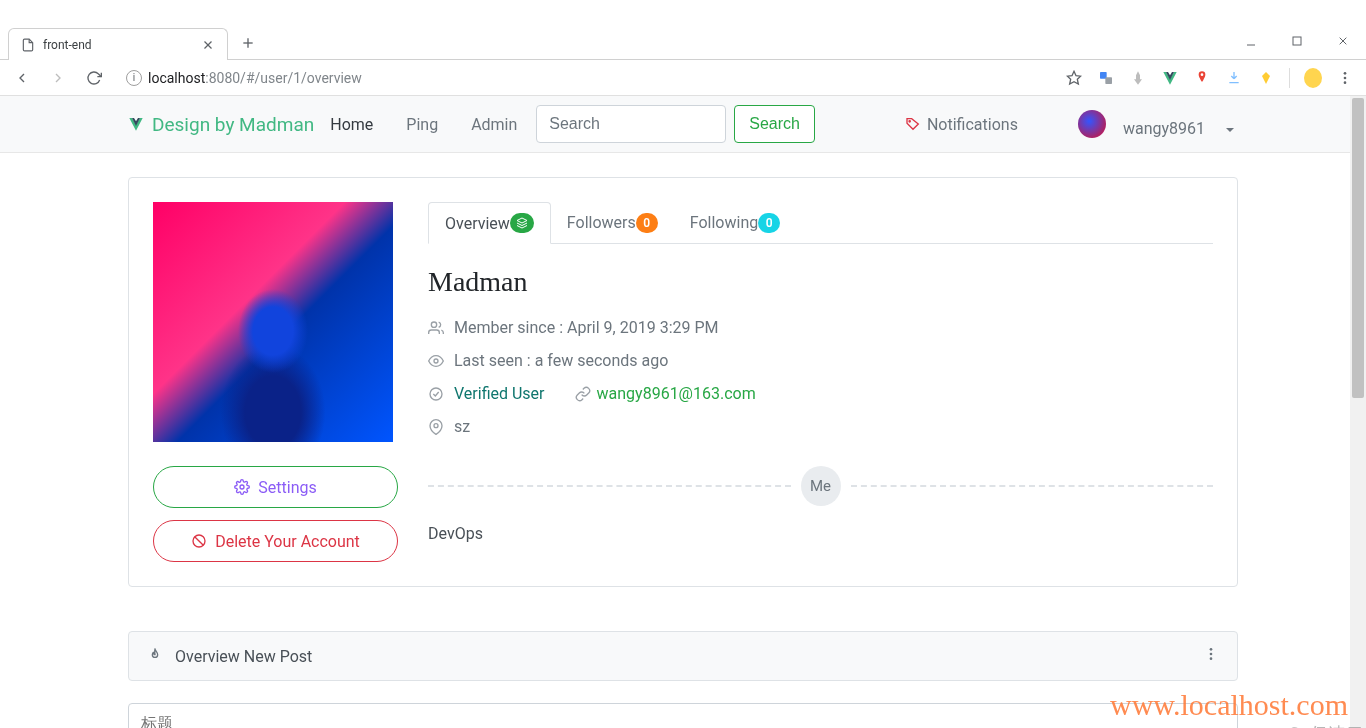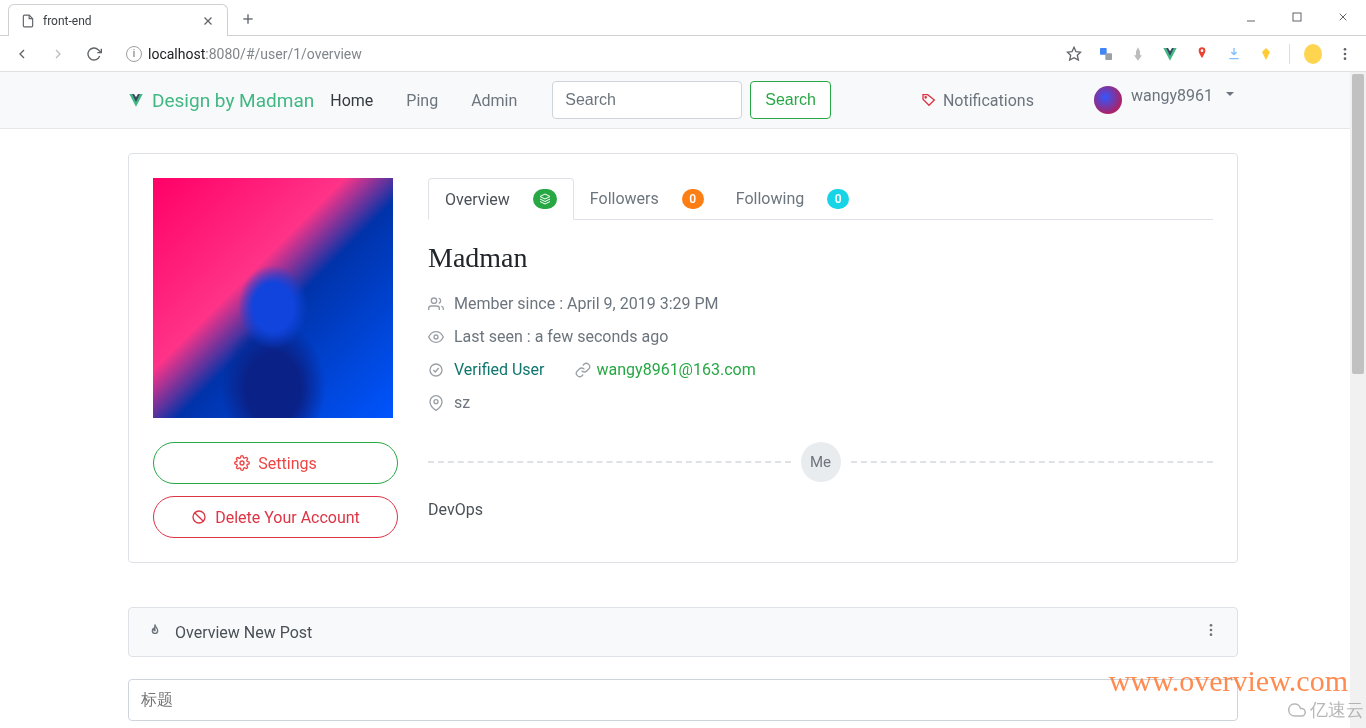"front-end" .tab-bar { margin-top: none -> 24px }
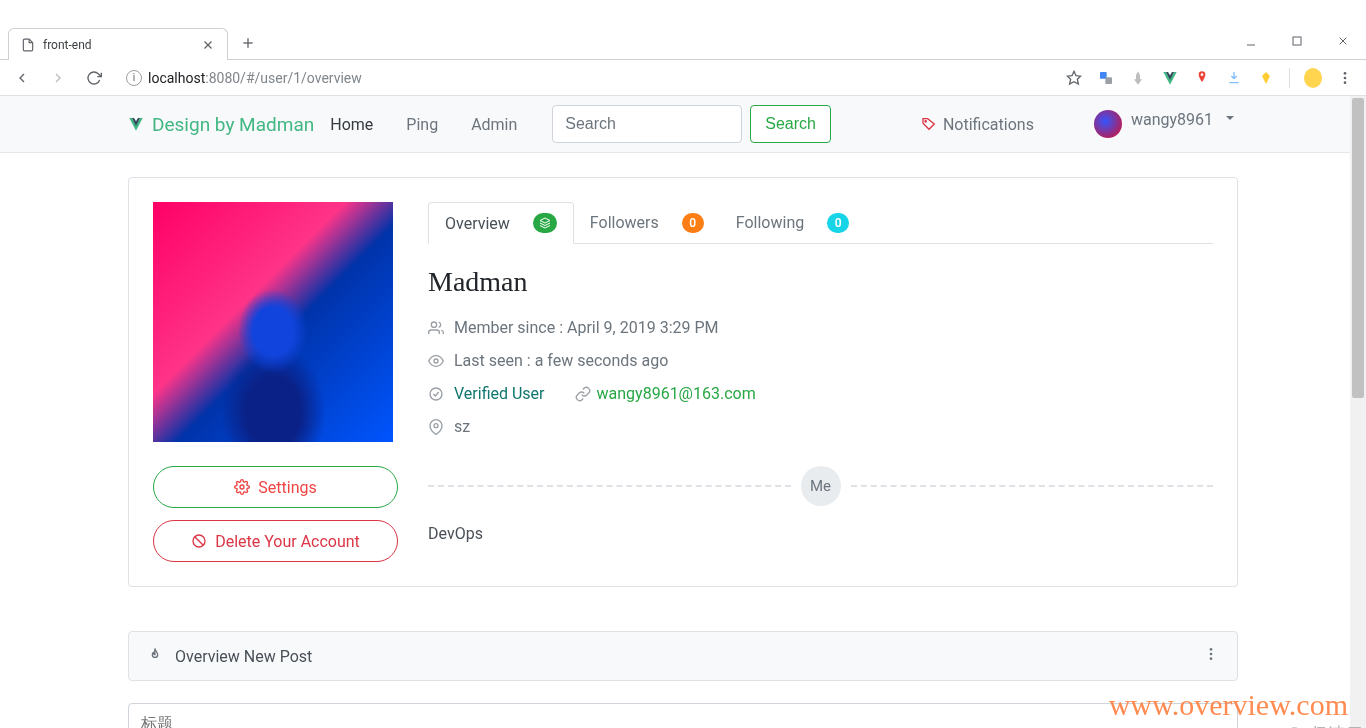"wangy8961" .user-menu { align-items: flex-start -> flex-end; gap: 9px -> 17px }
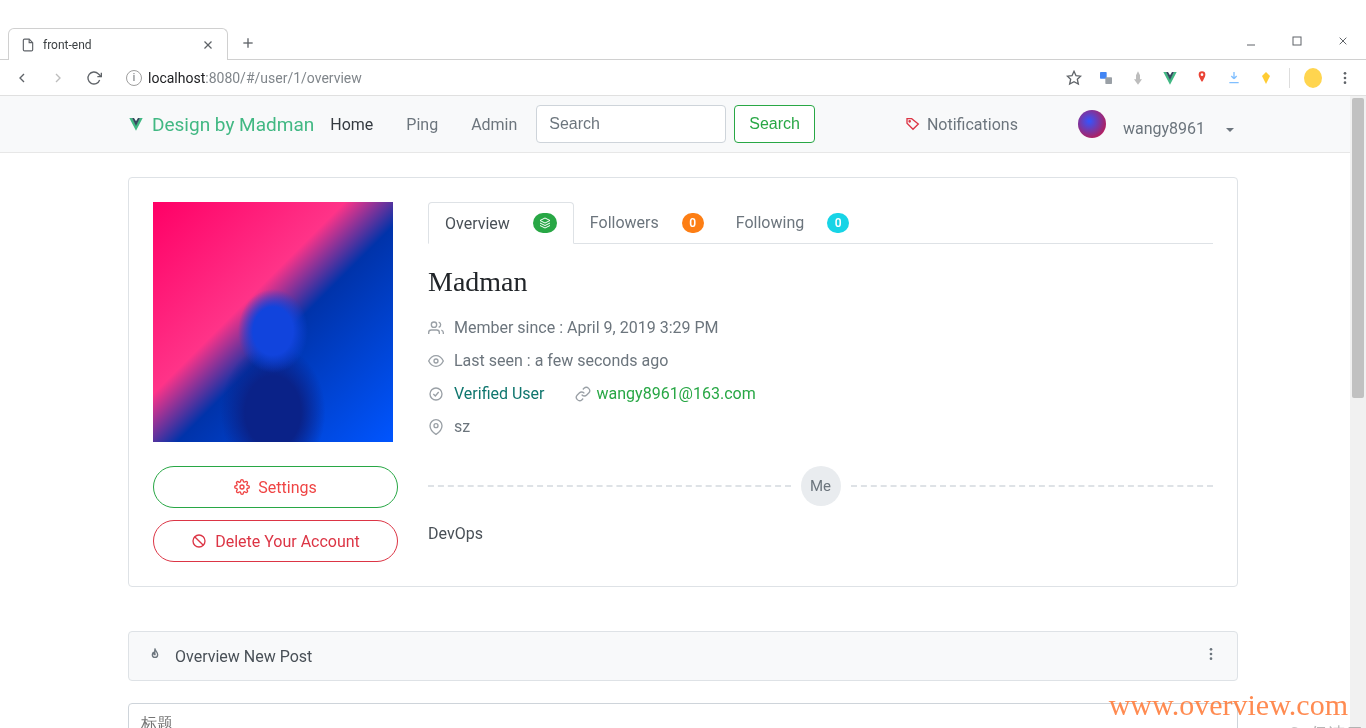"Overview" .tab-item { gap: 23px -> 0 }
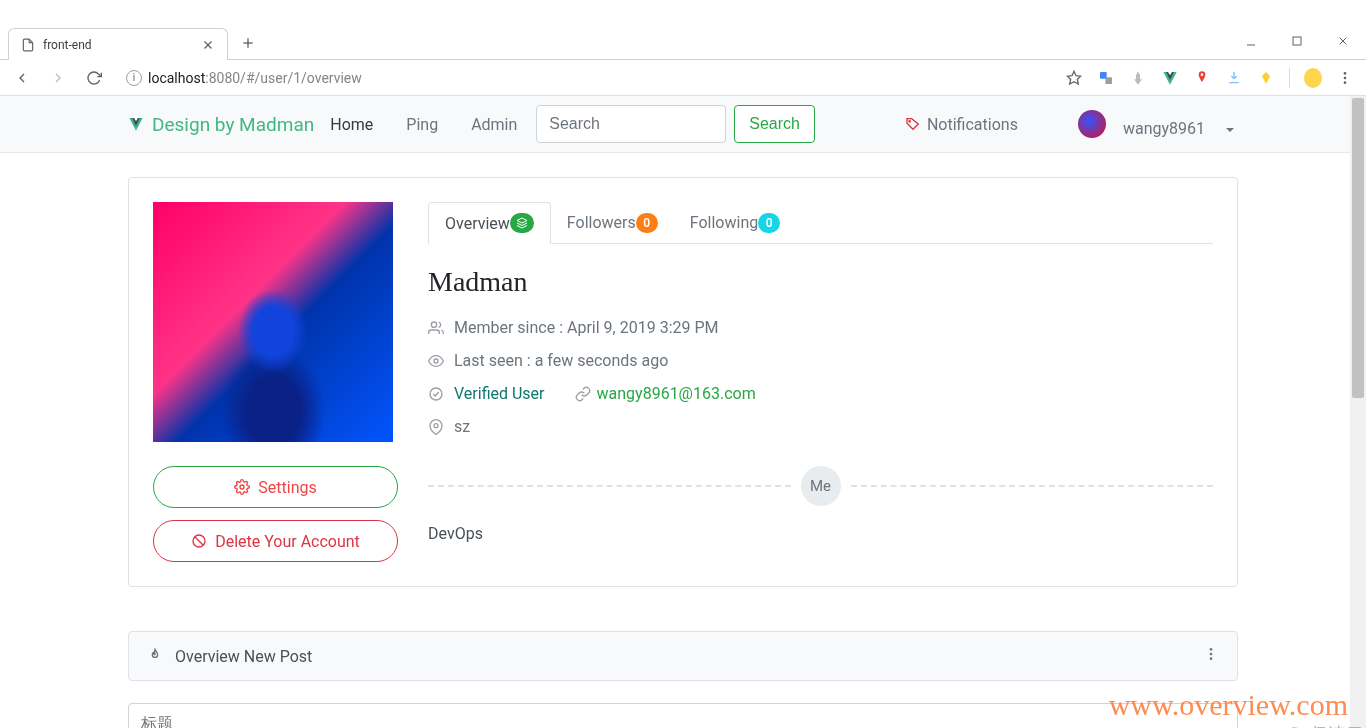"Settings" .btn-settings { color: #ef4444 -> #8b5cf6 }
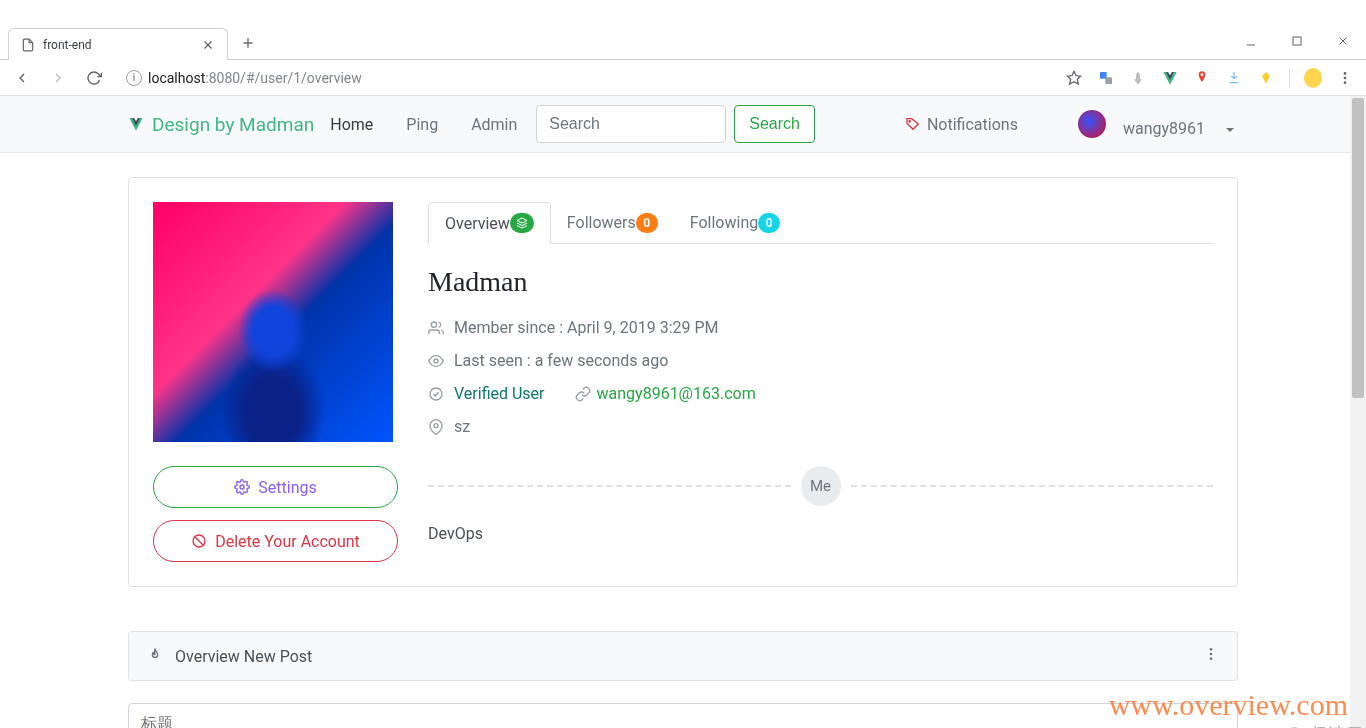"www.overview.com" div.watermark1 { text: www.overview.com -> www.localhost.com }
